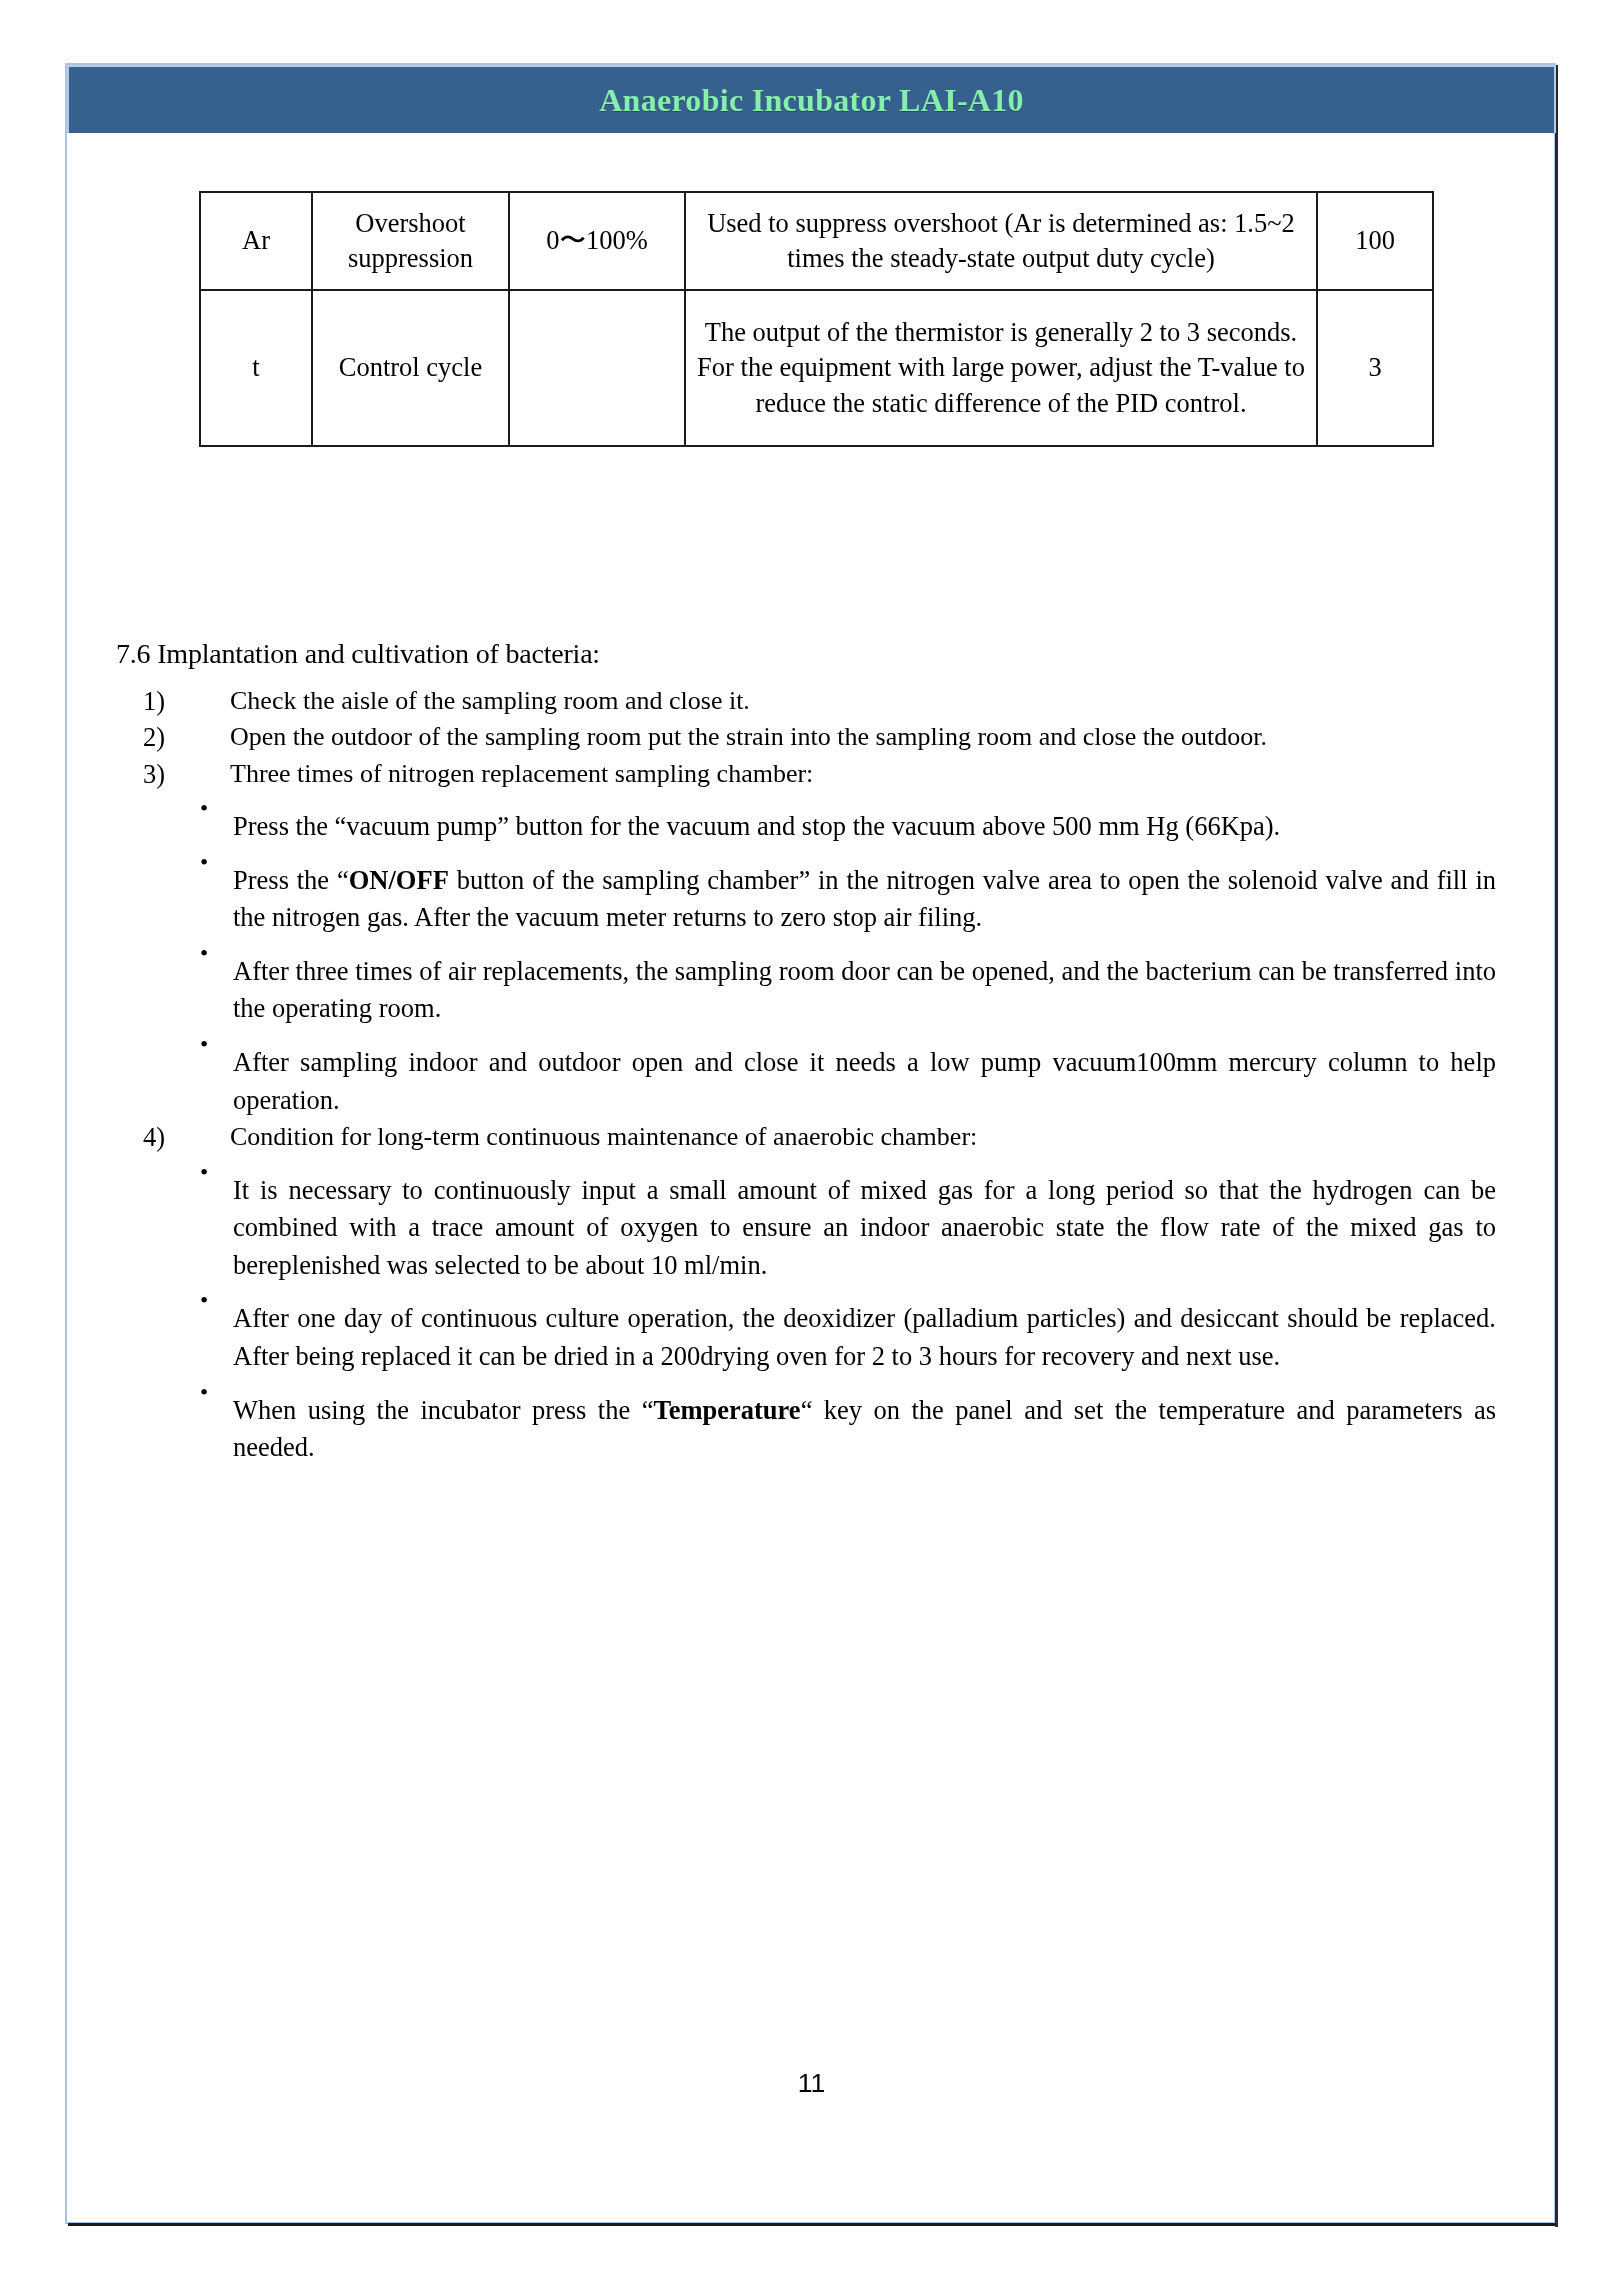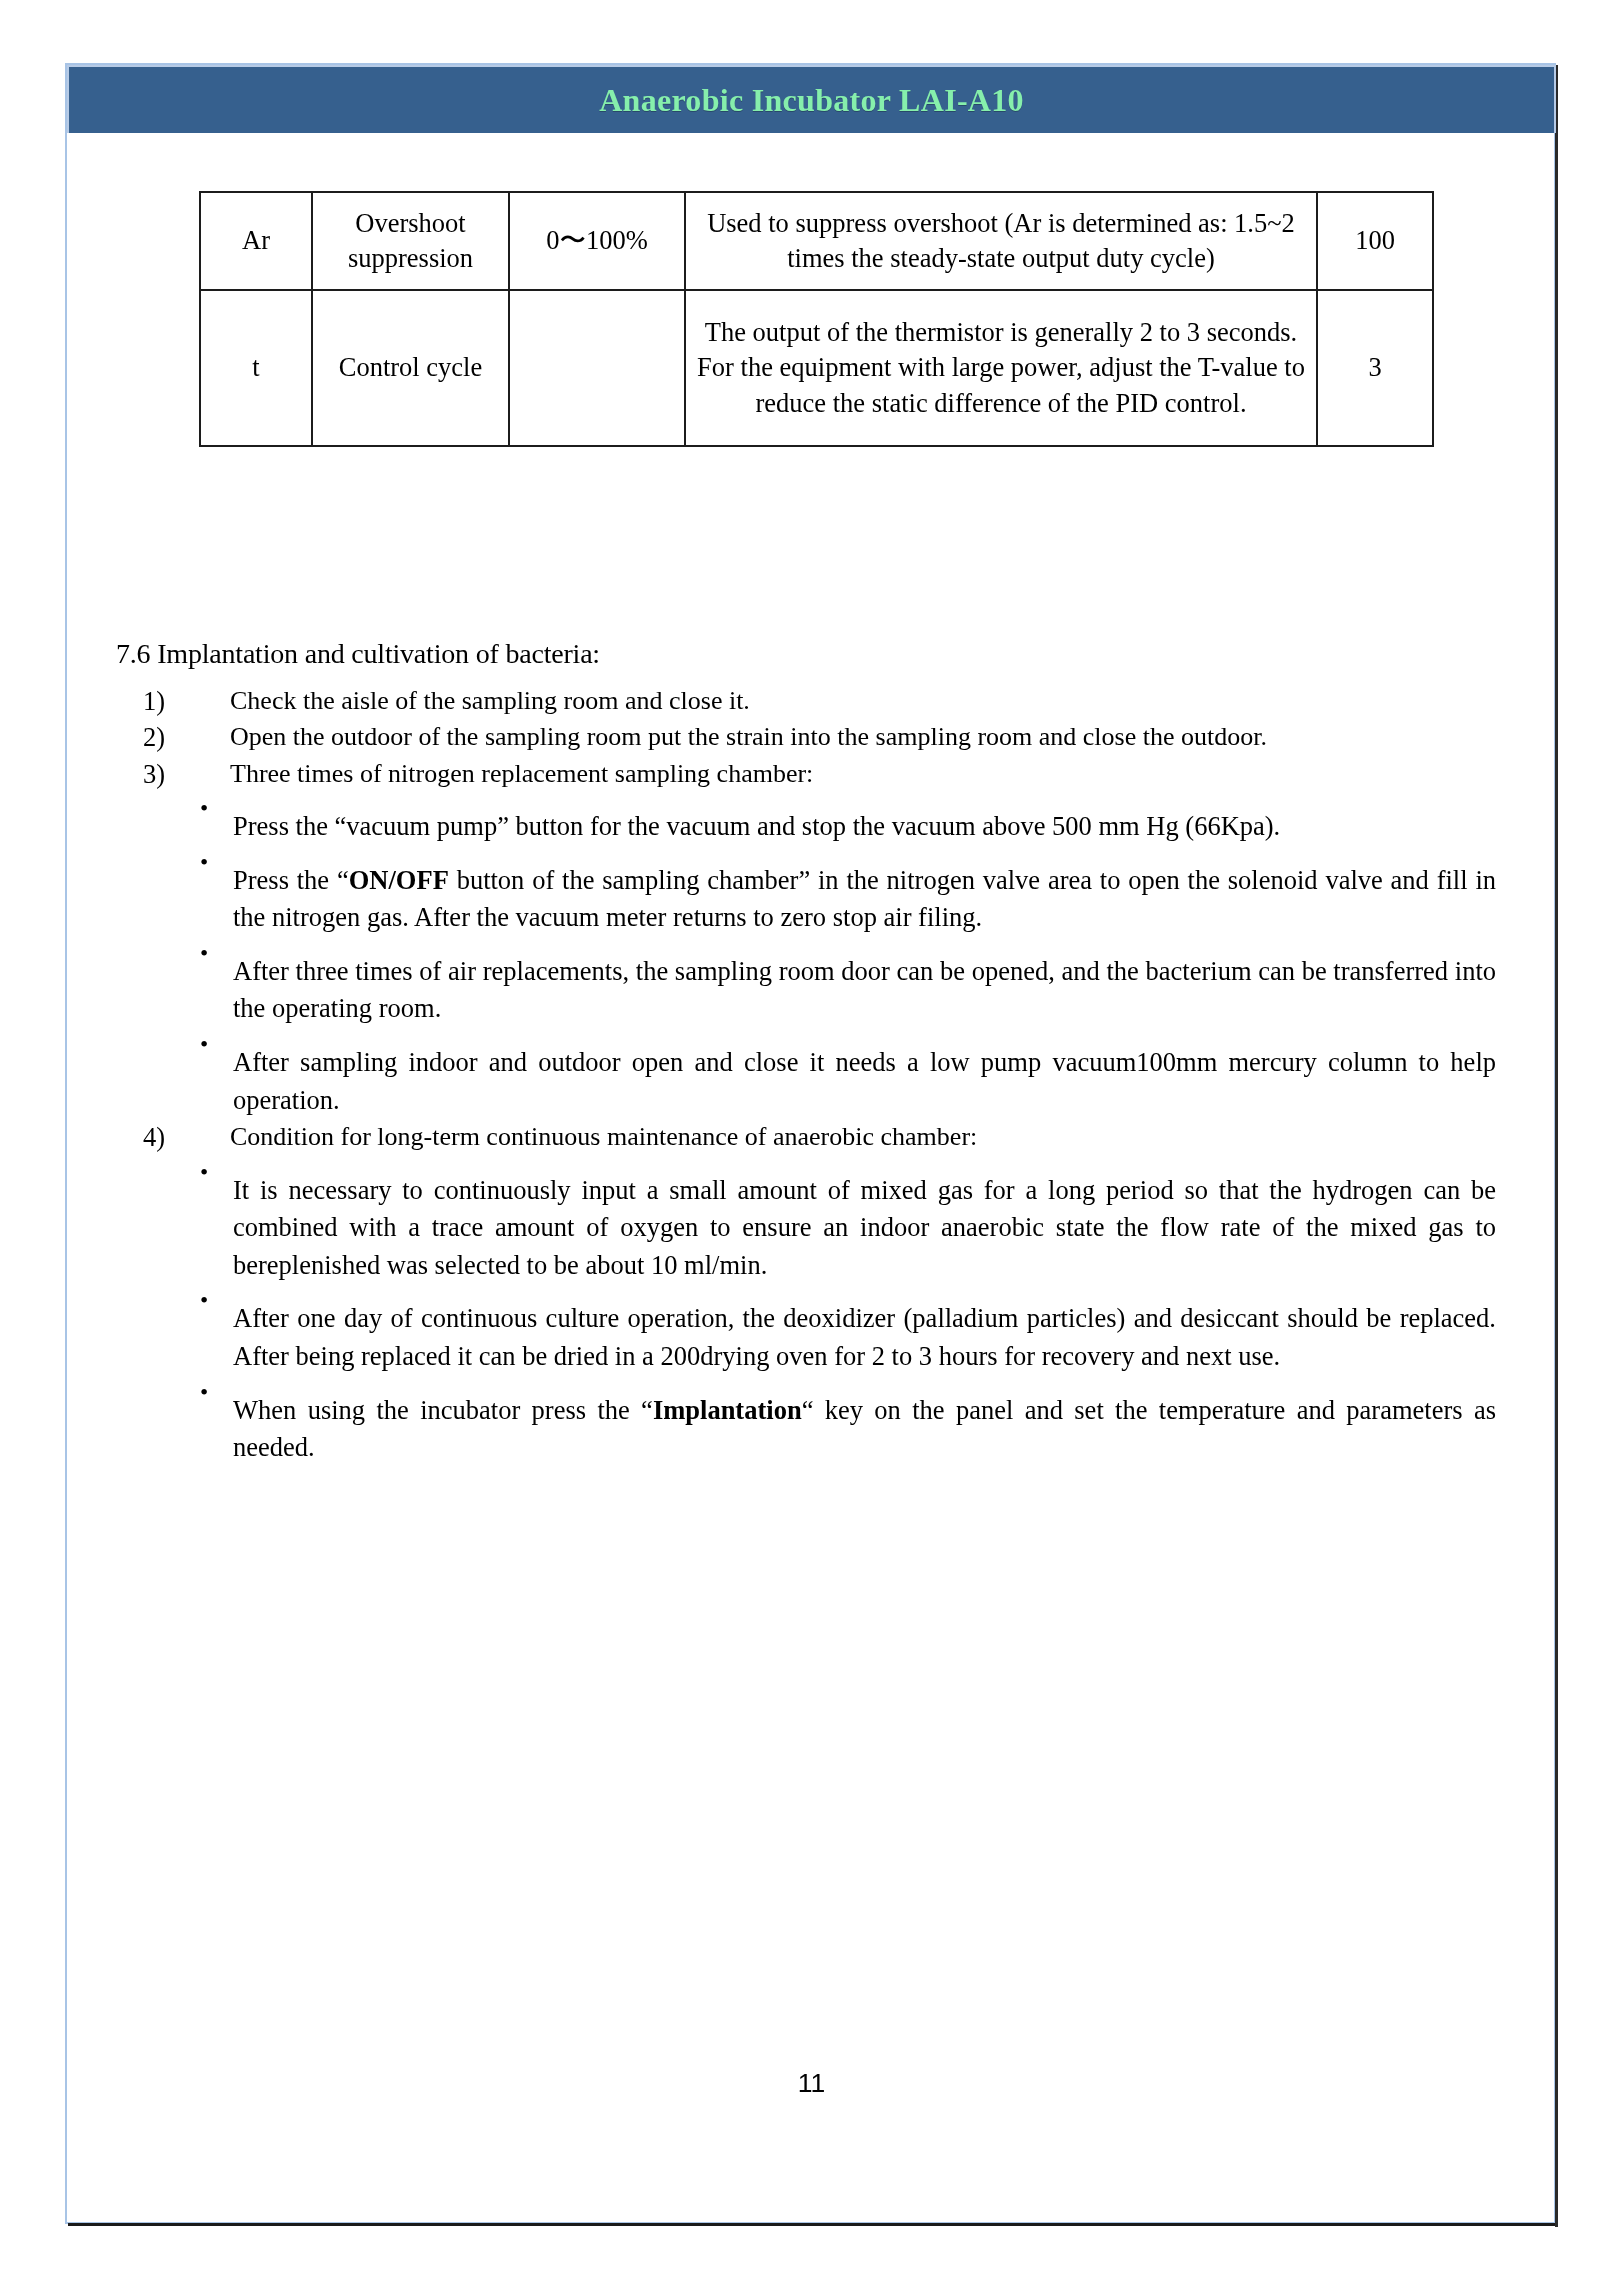"Implantation" b { text: Implantation -> Temperature }
